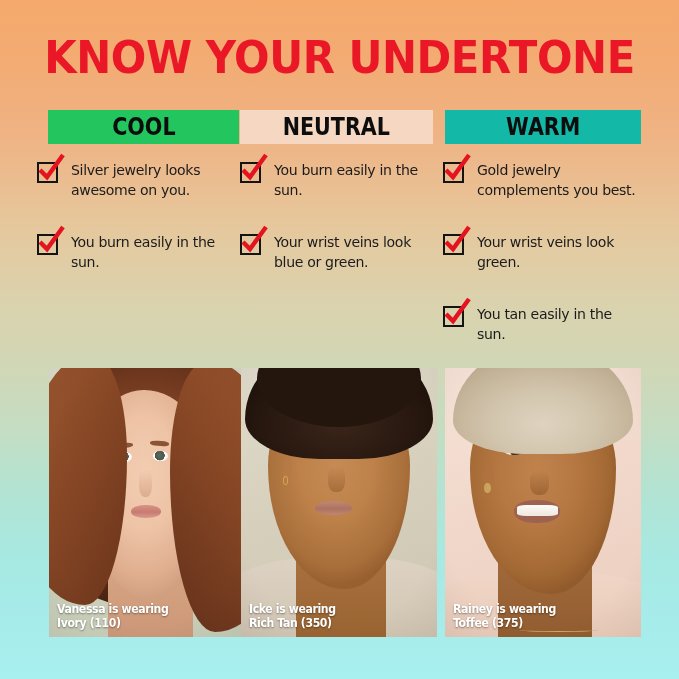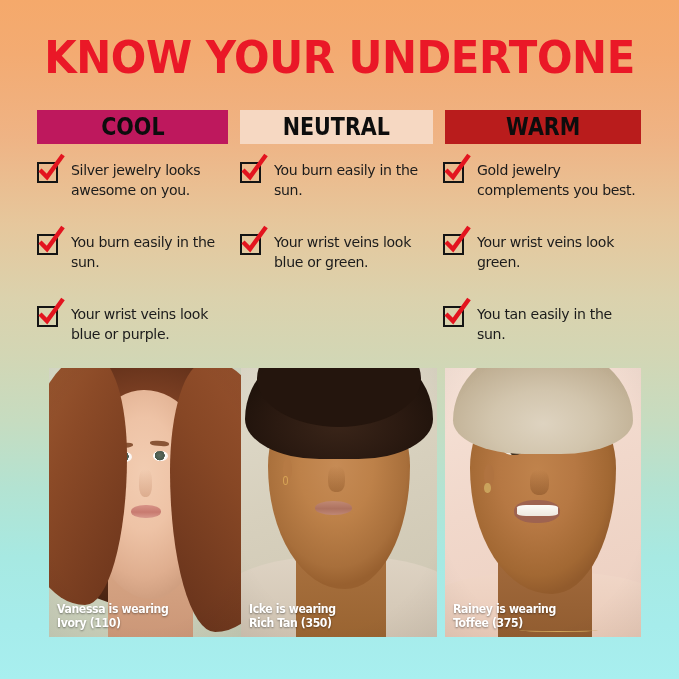"COOL" .hdr.cool { background: #be185d -> #22c55e; left: 0px -> 11px }
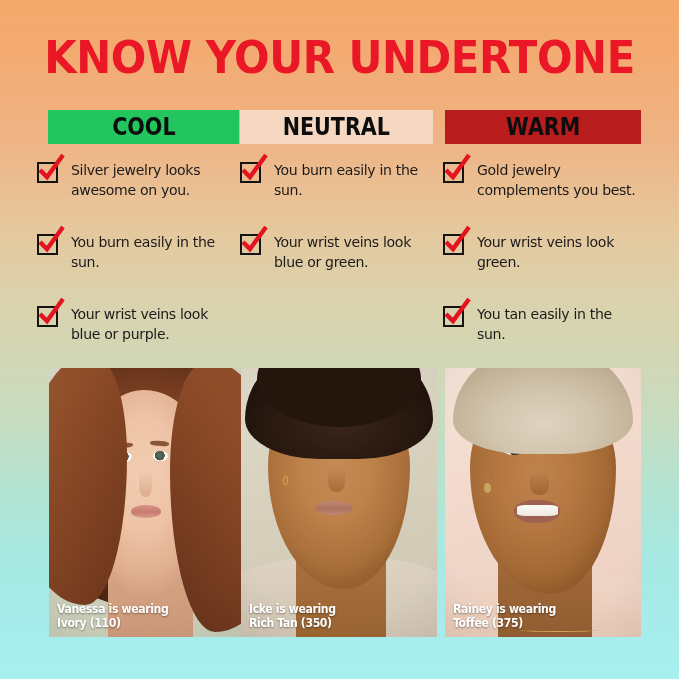"WARM" .hdr.warm { background: #b91c1c -> #14b8a6 }
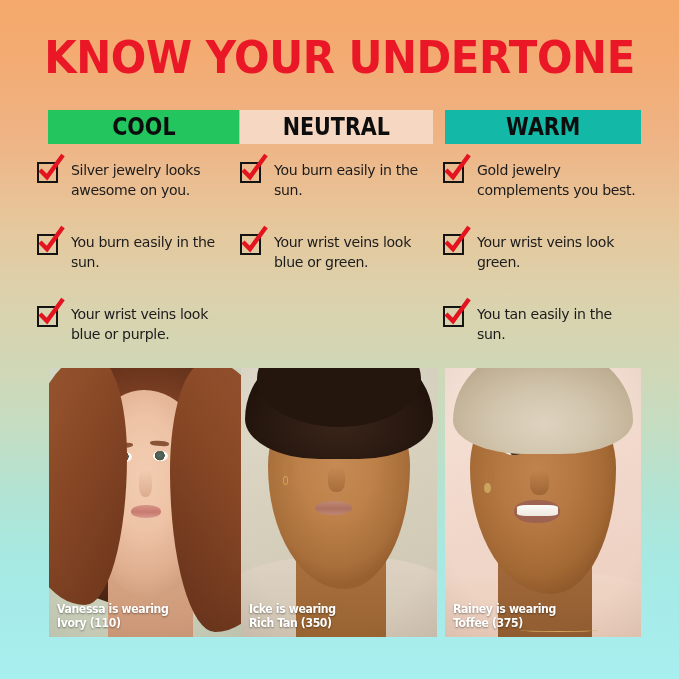"Your wrist veins look blue or purple." div.item { html: <div> <div> <svg> <path></path> </svg> </div> <div>Your wrist veins look blue or purple.</div> </div> -> none }
